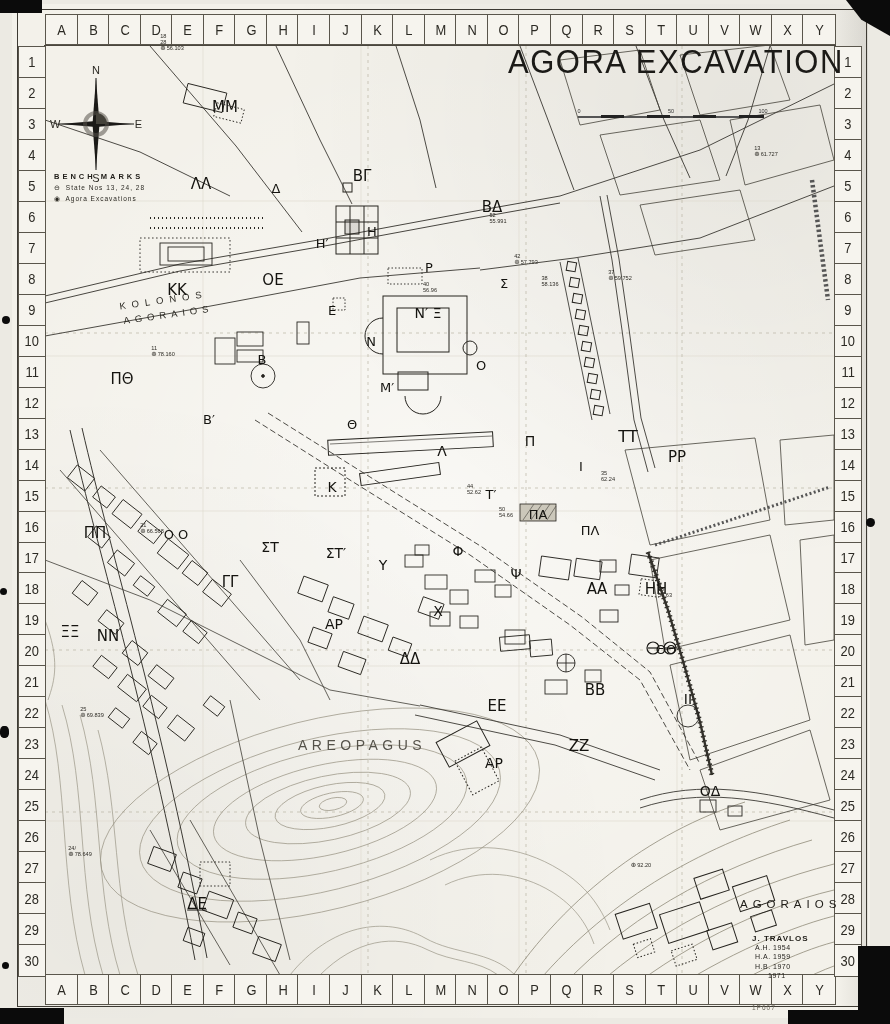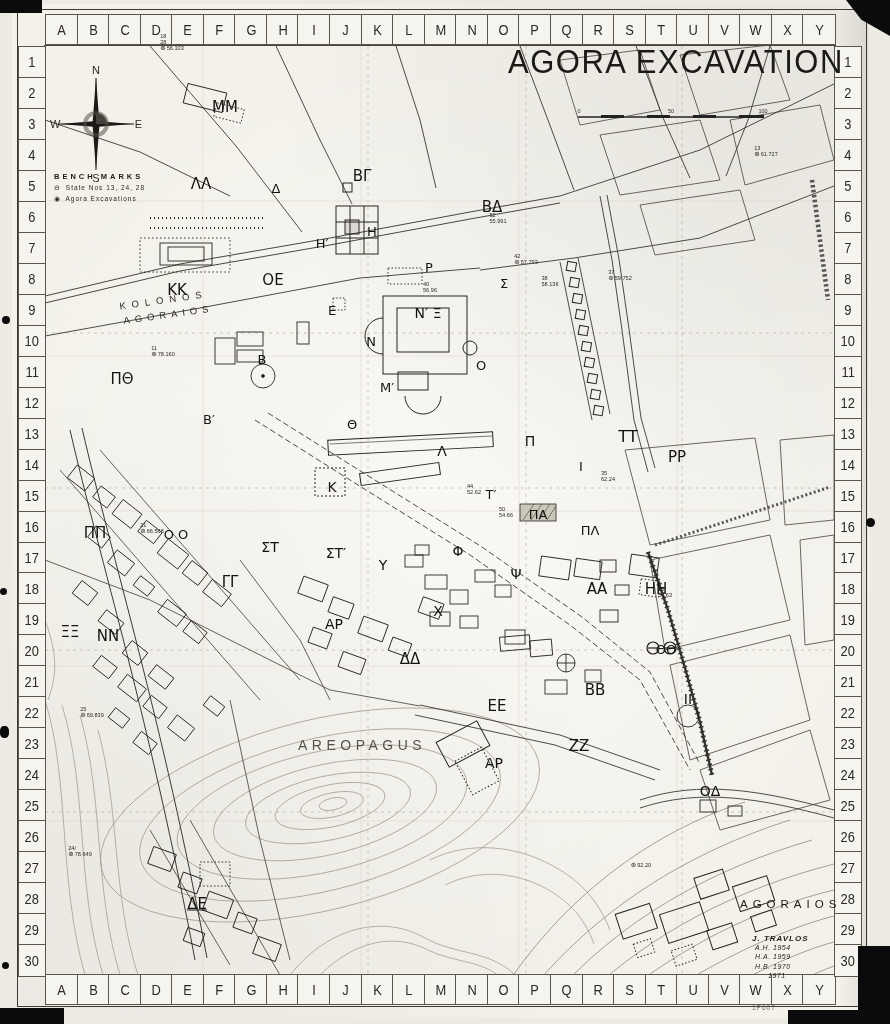"J. TRAVLOS" #credits { font-style: italic -> none }
